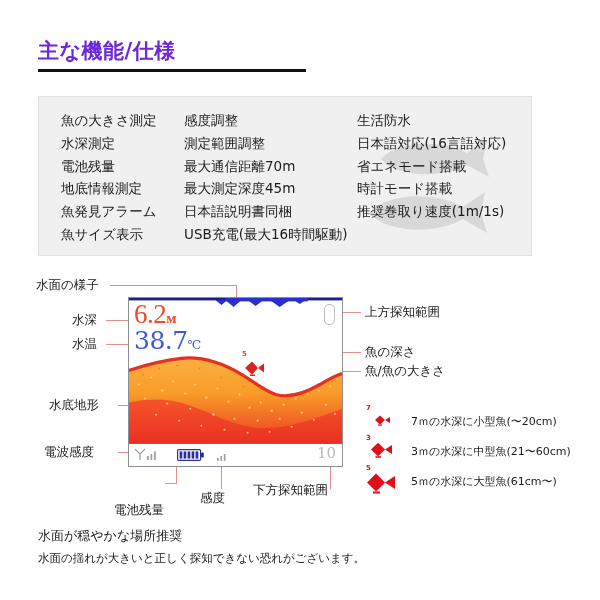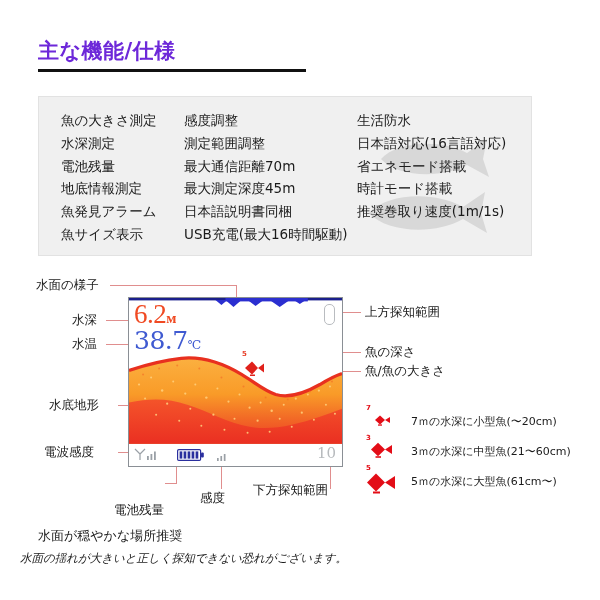"水面の揺れが大きいと正しく探知できない恐れがございます。" .foot2 { font-style: italic -> none; left: 20px -> 38px }
